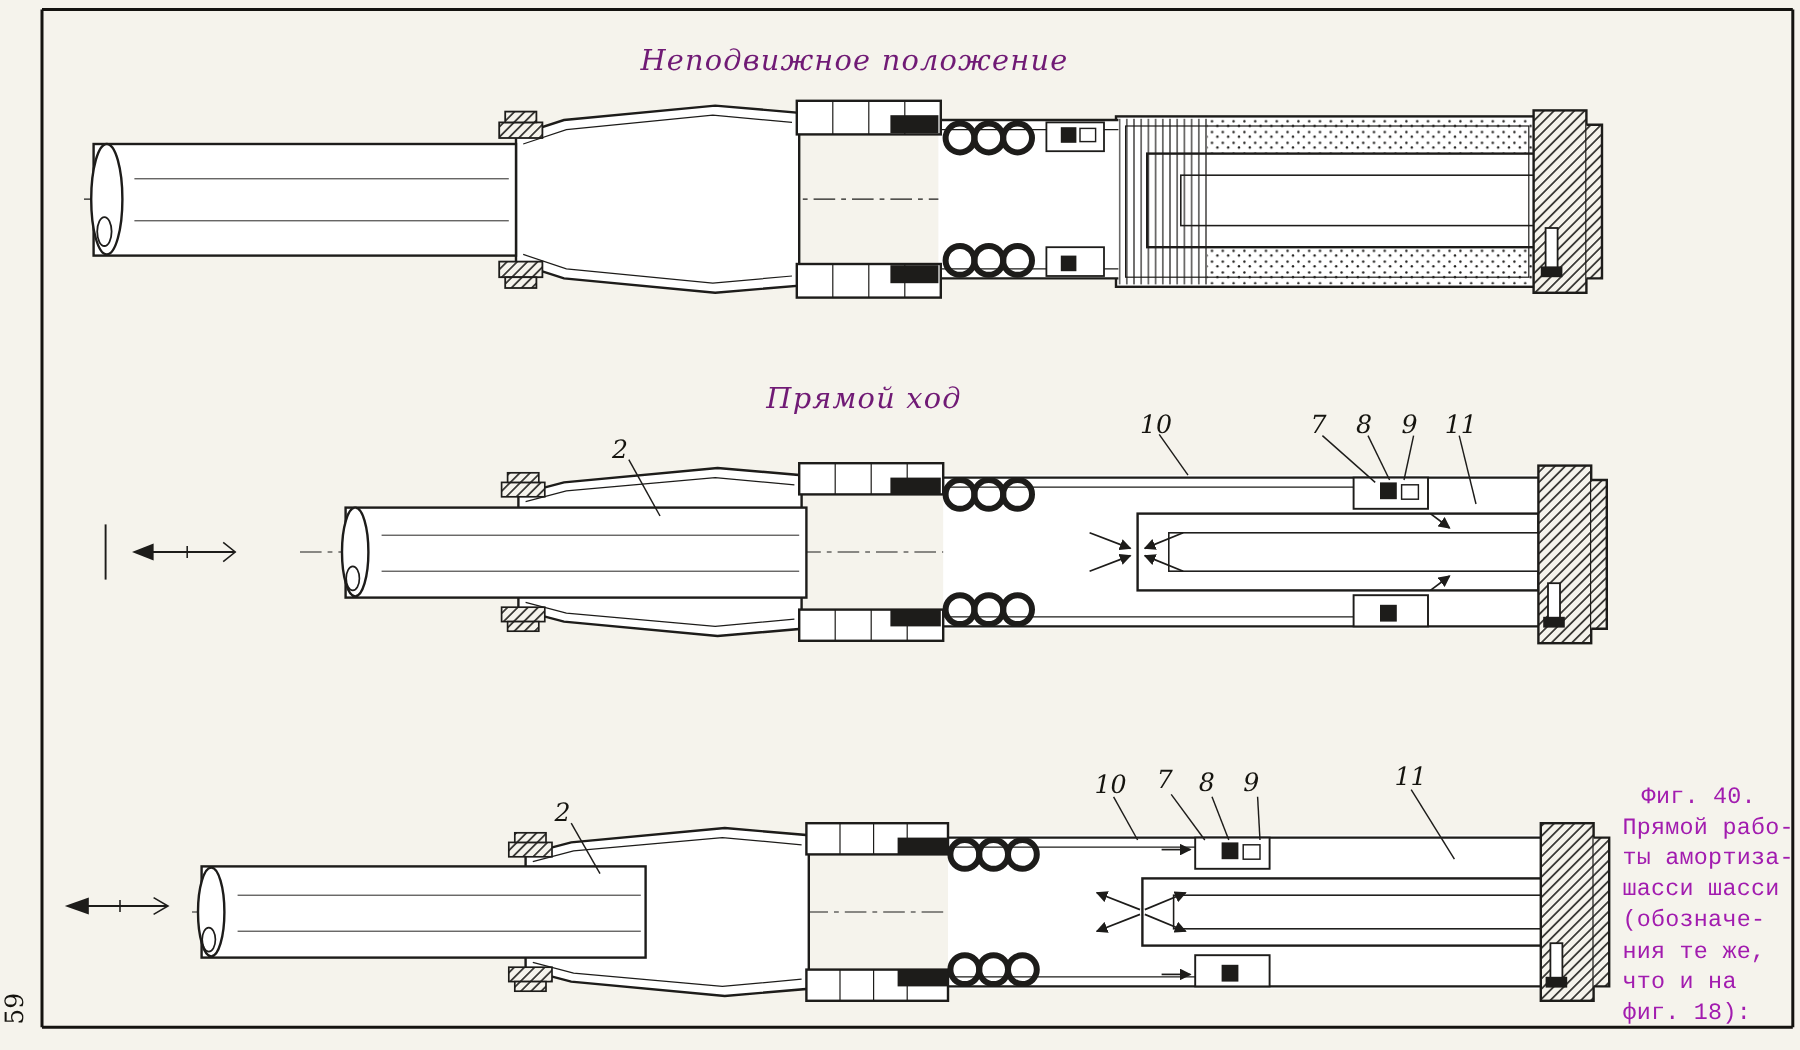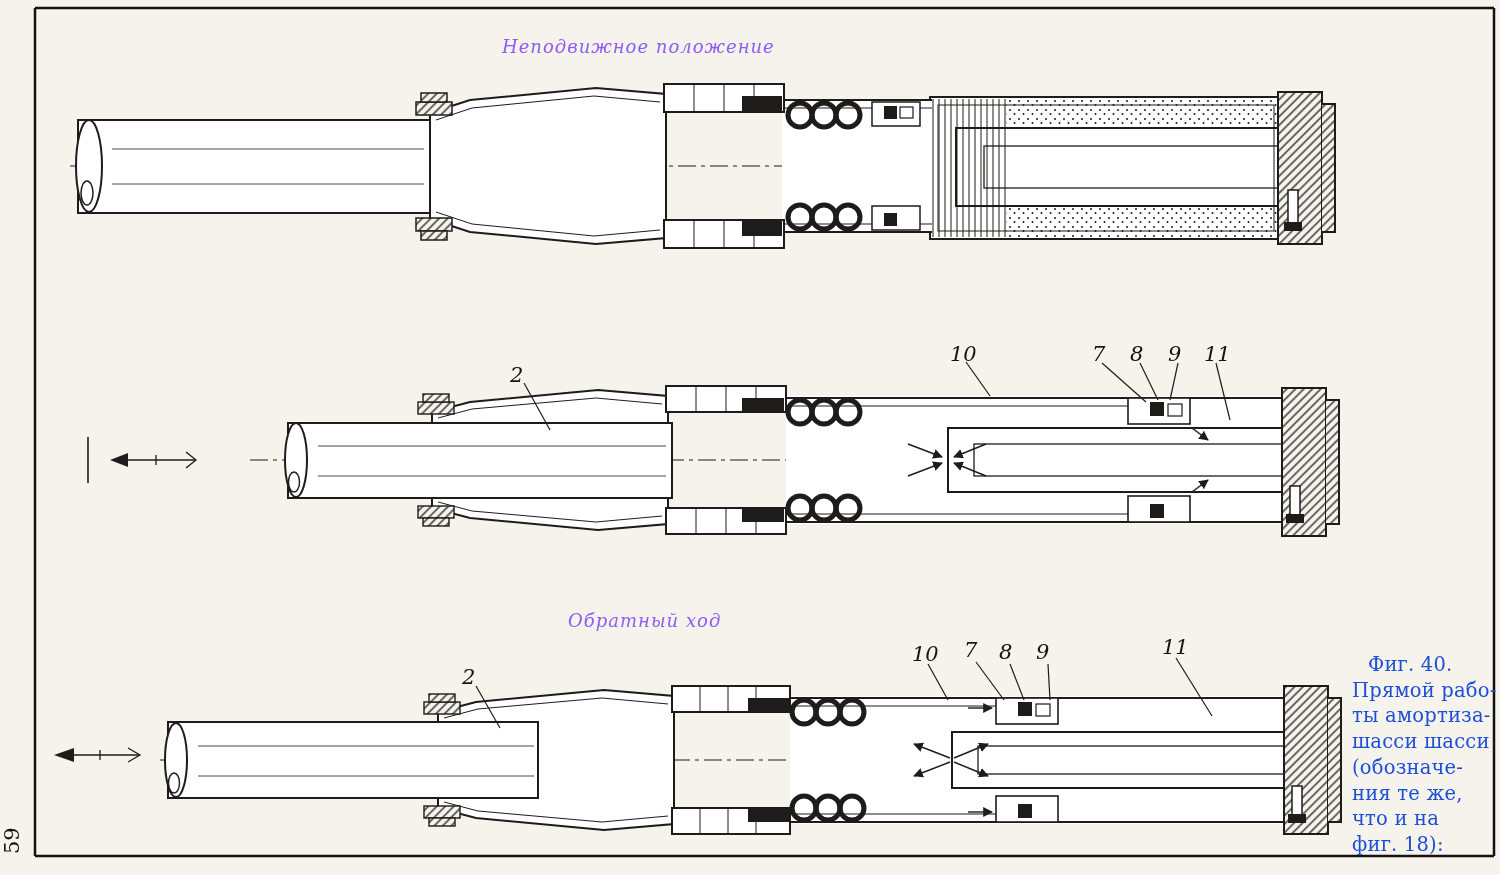"Неподвижное положение" .fig-title { color: #8b5cf6 -> #701a75; font-size: 18px -> 24px; text-align: none -> center }
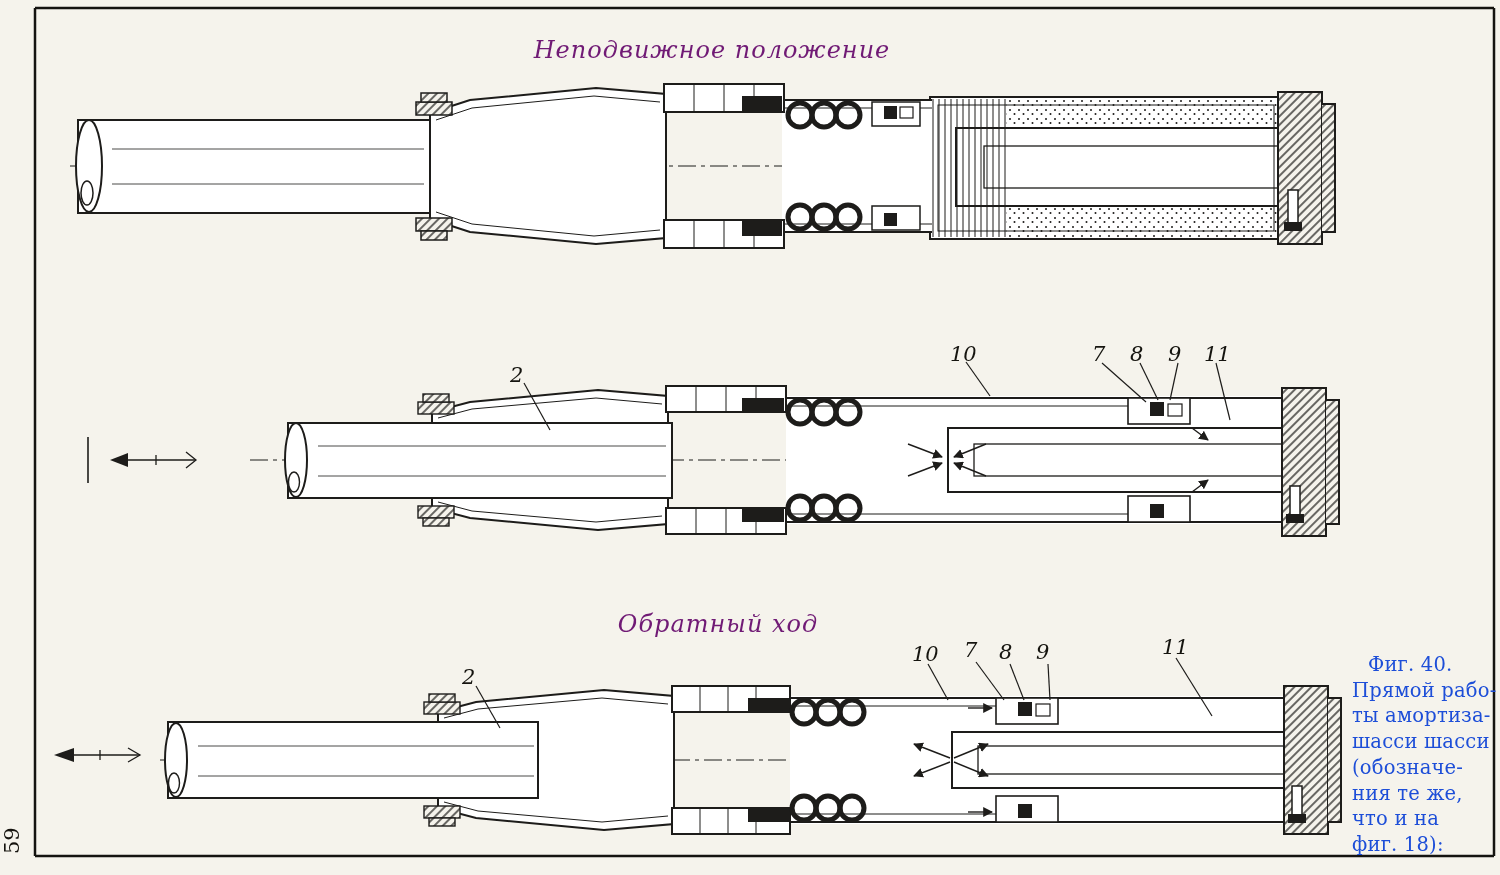"Прямой ход" div.fig-title { html: none -> <div>Прямой ход</div> }
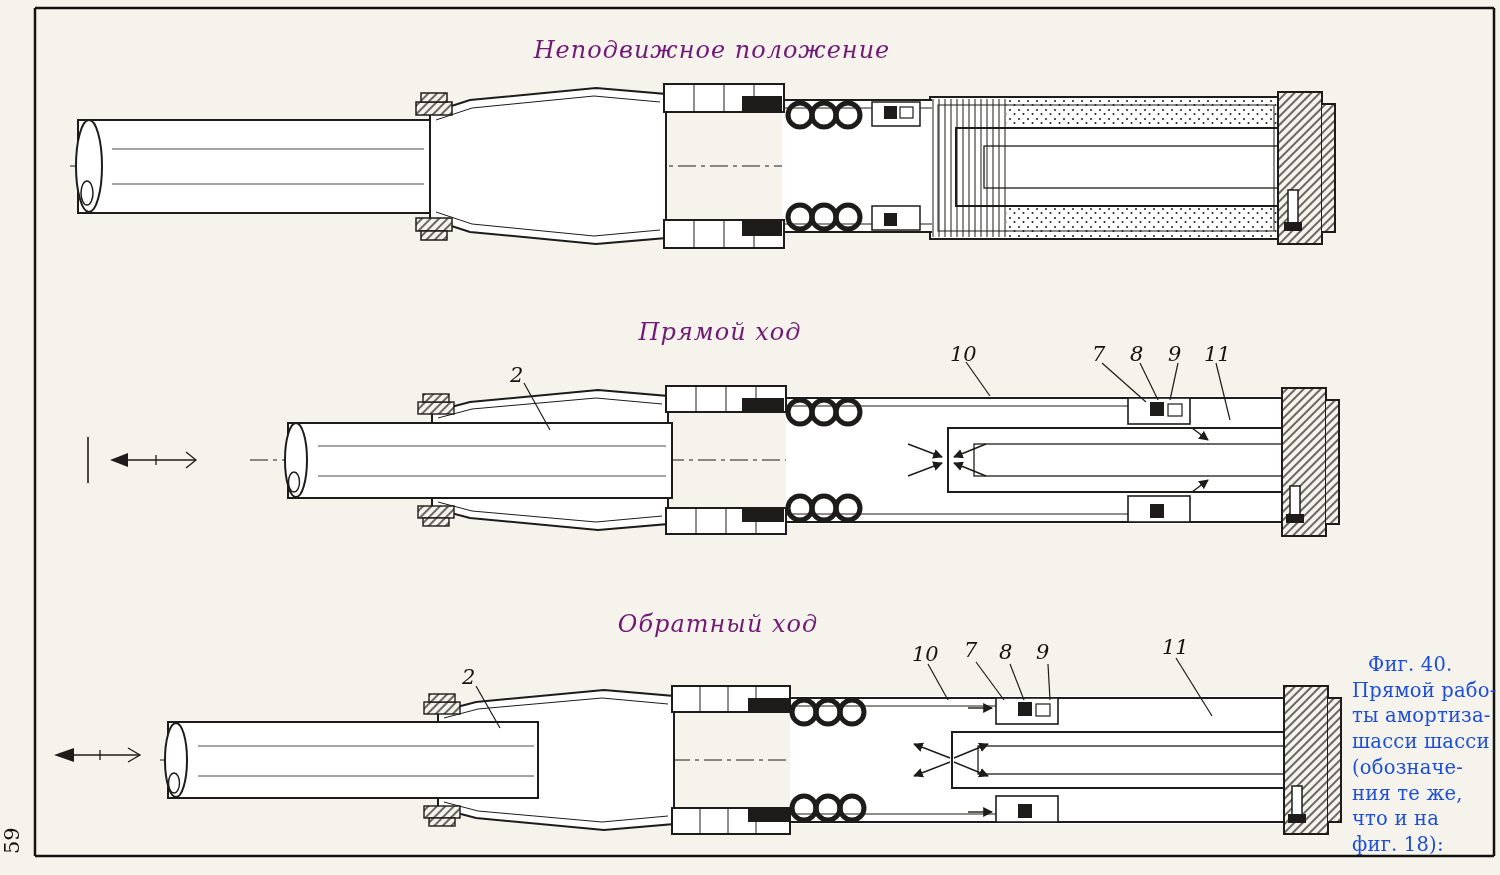"Обратный ход" div.fig-title { html: <div>Обратный ход</div> -> none }
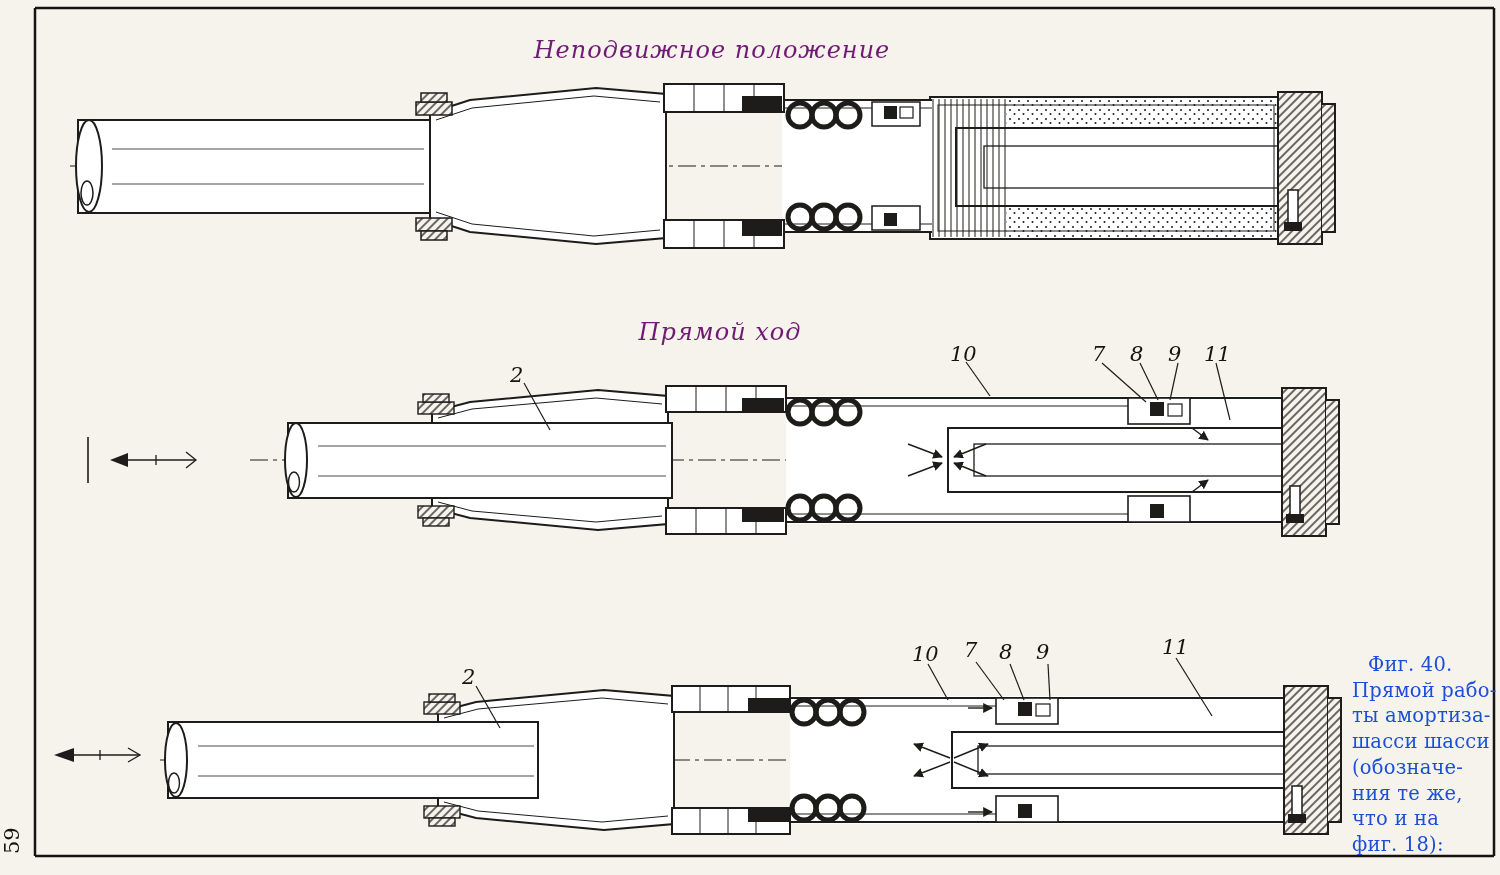"Фиг. 40." .caption { color: #1d4ed8 -> #a21caf; font-family: none -> Liberation Mono, monospace }
